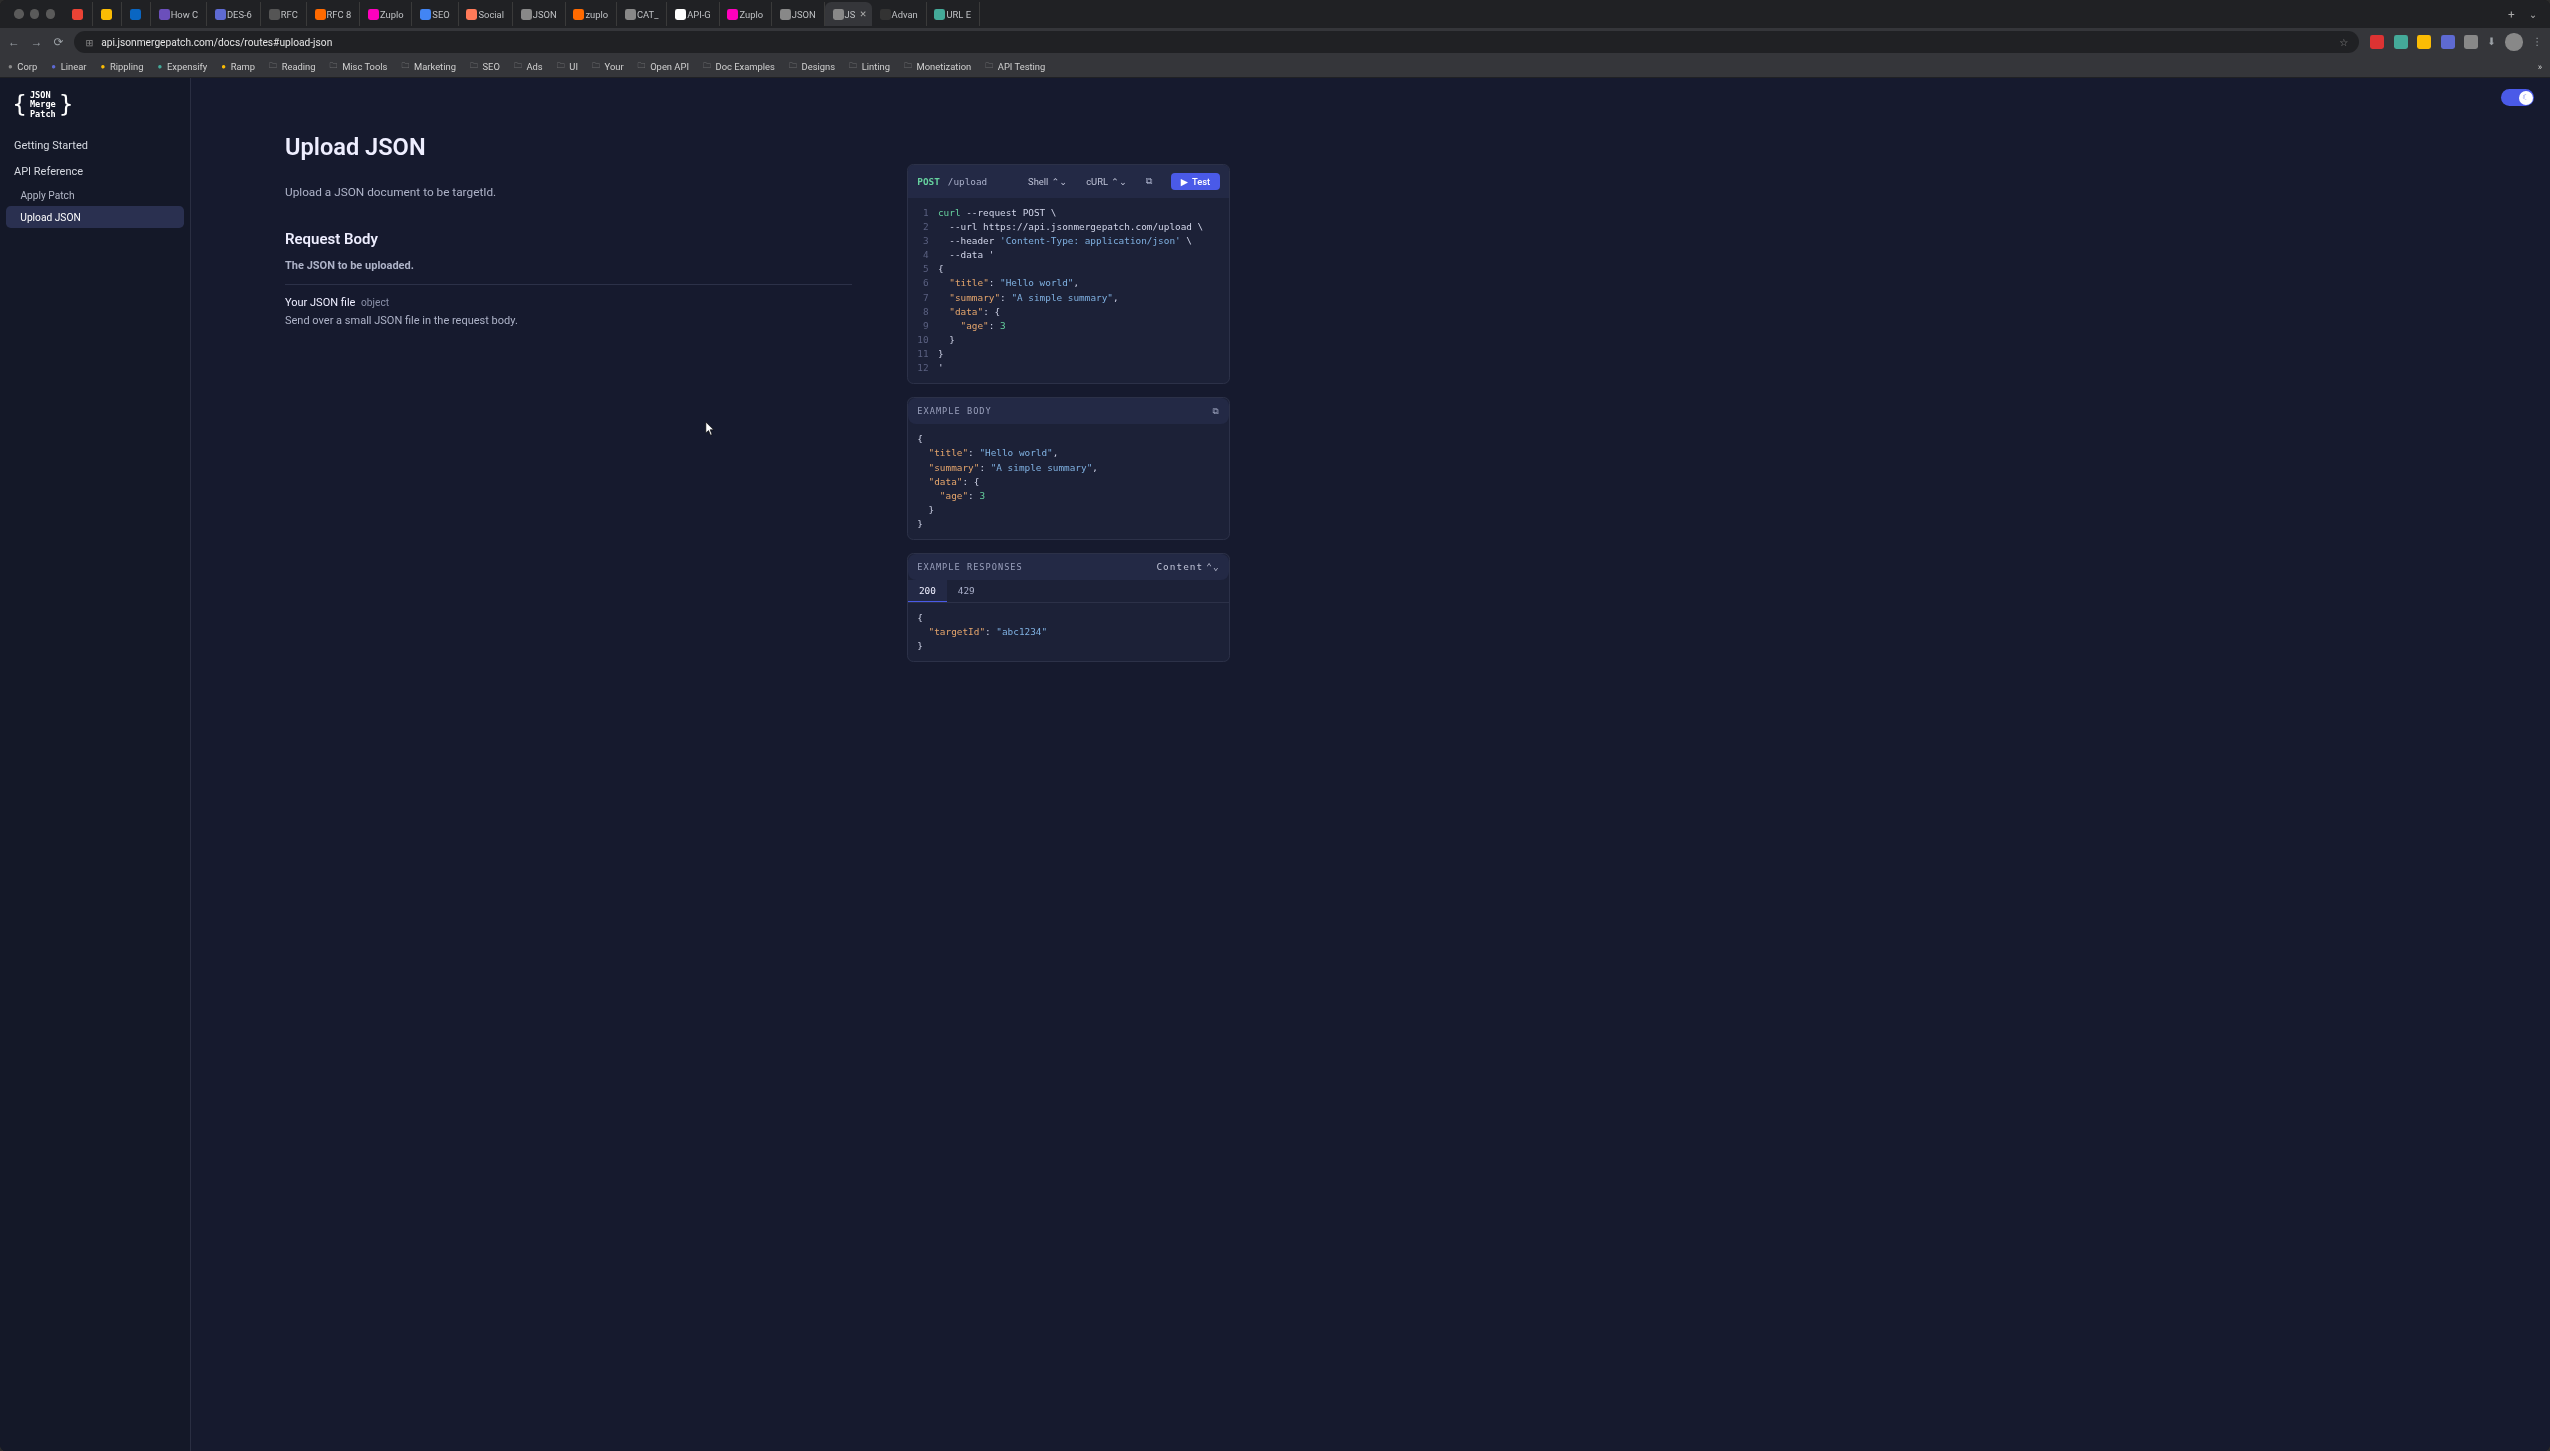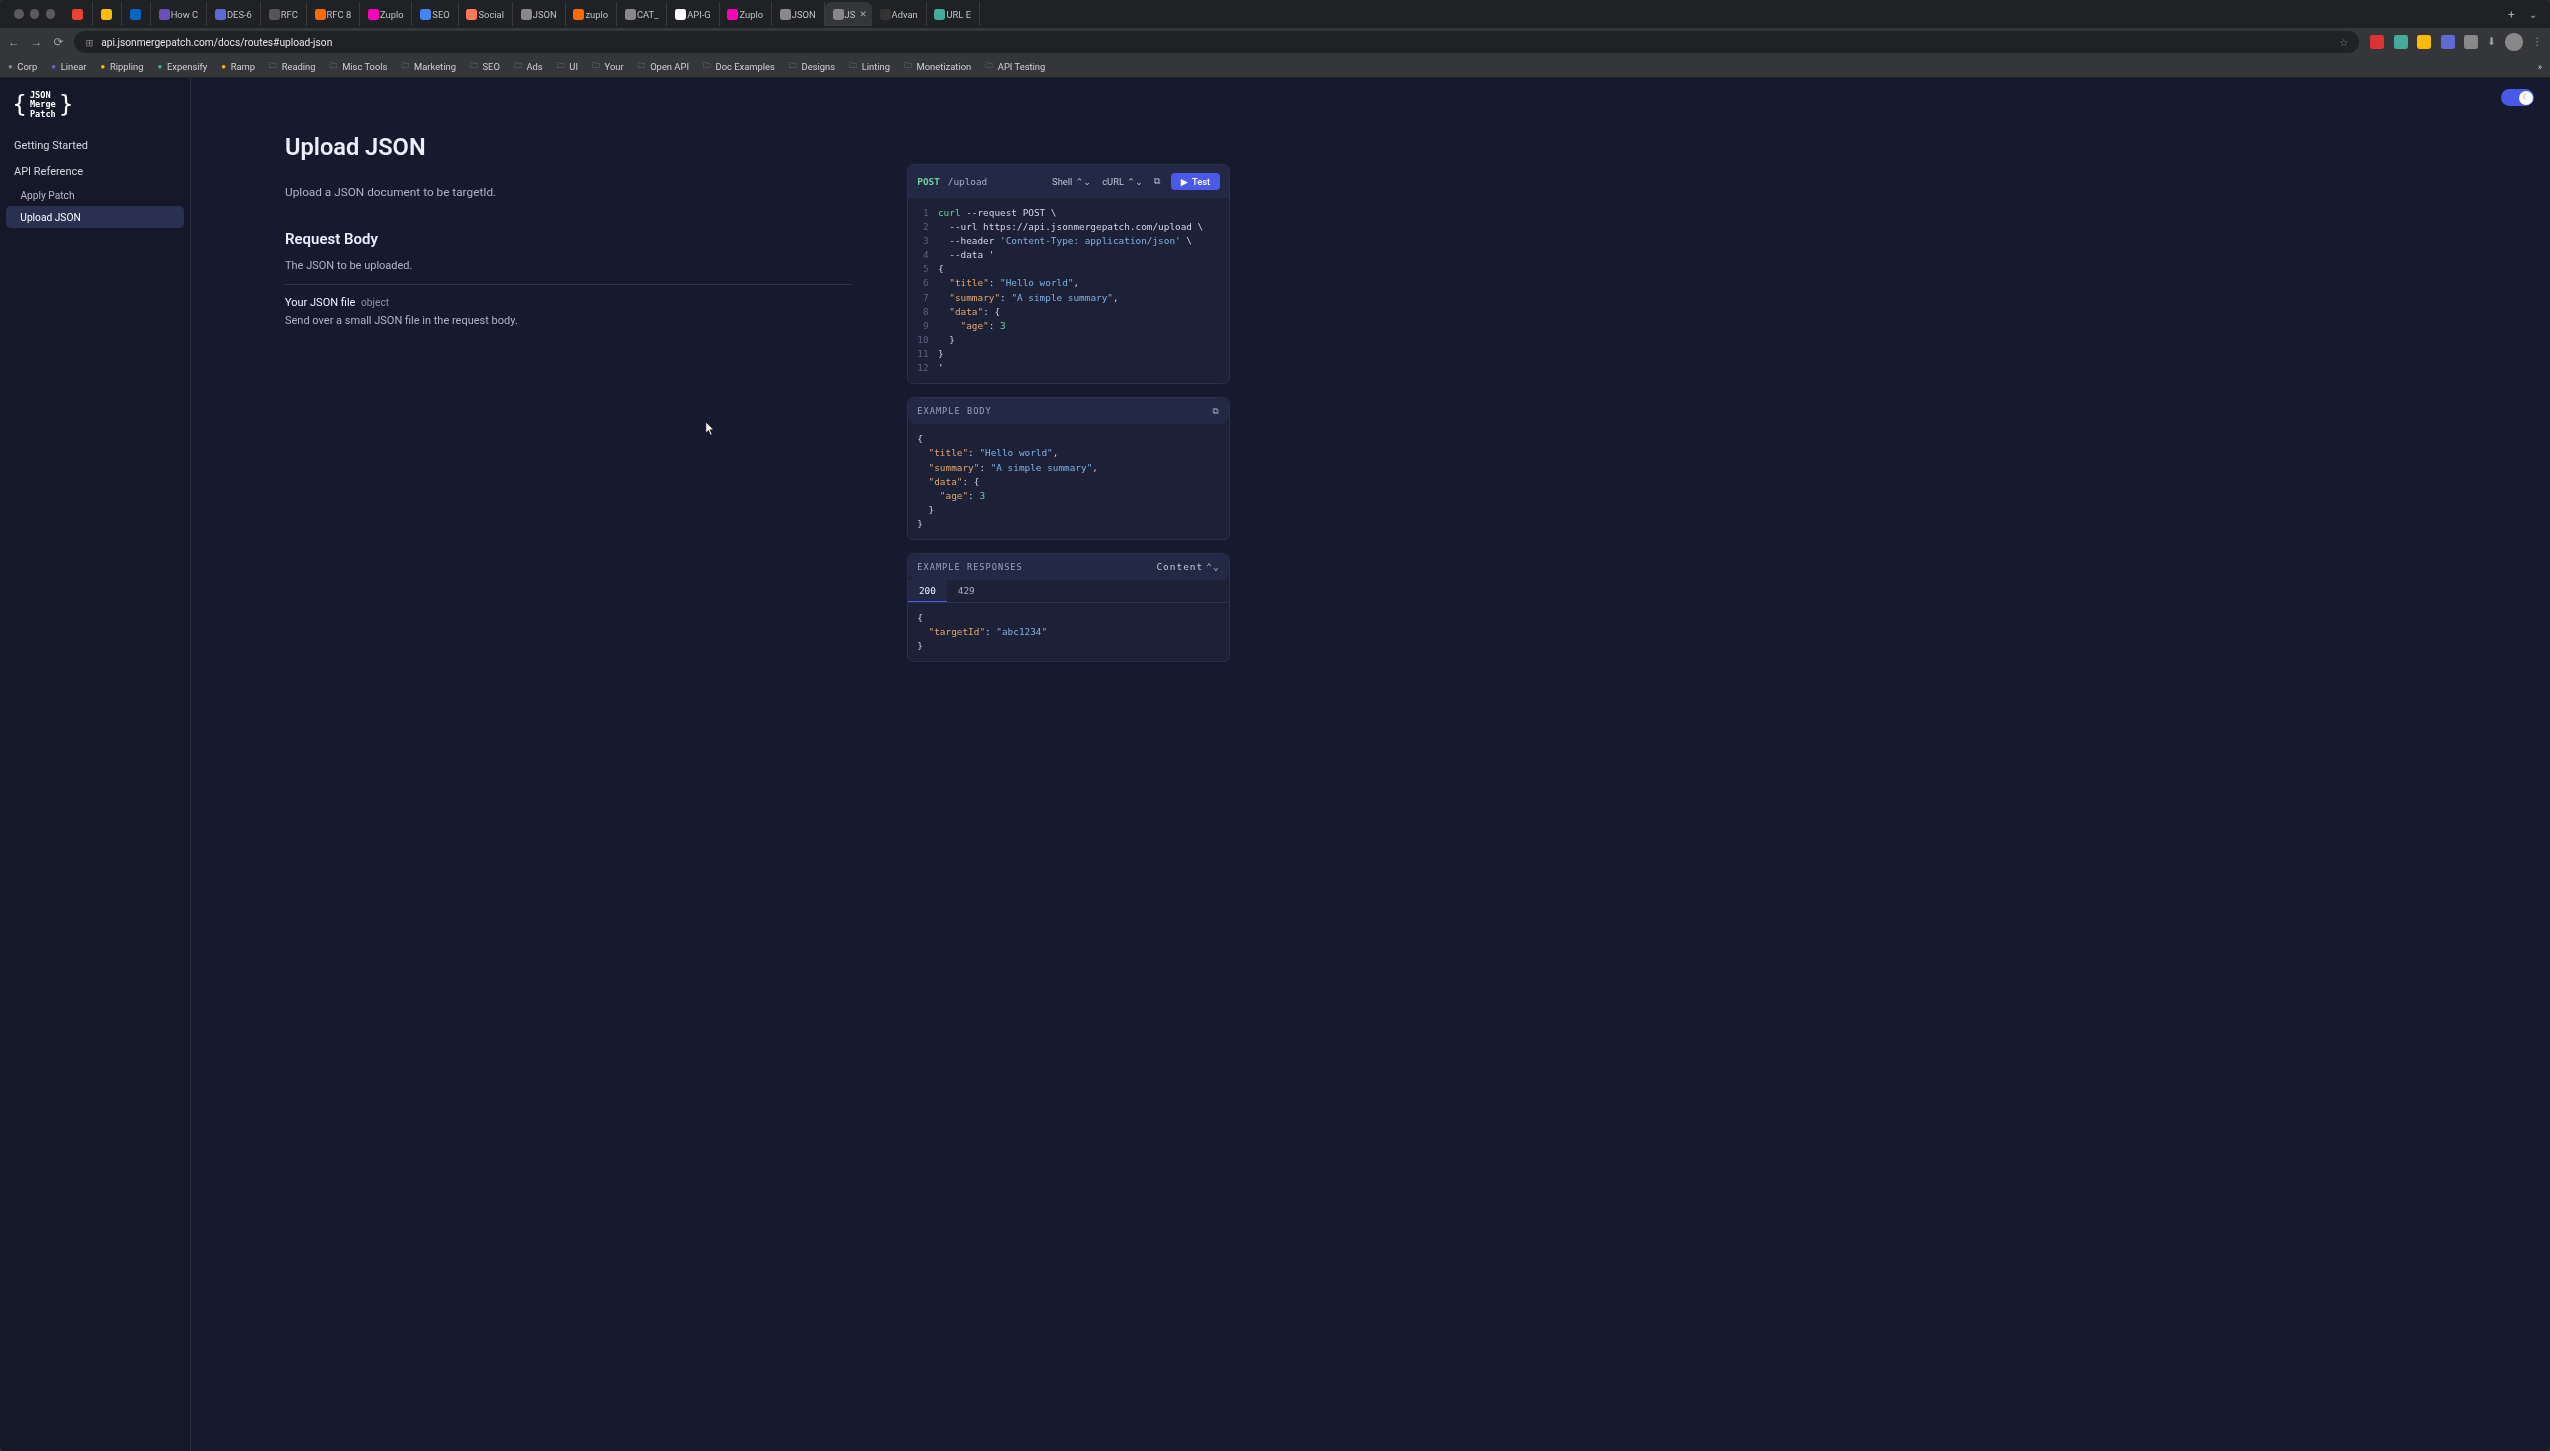"Shell" .panel-head-right { gap: 11px -> 19px }
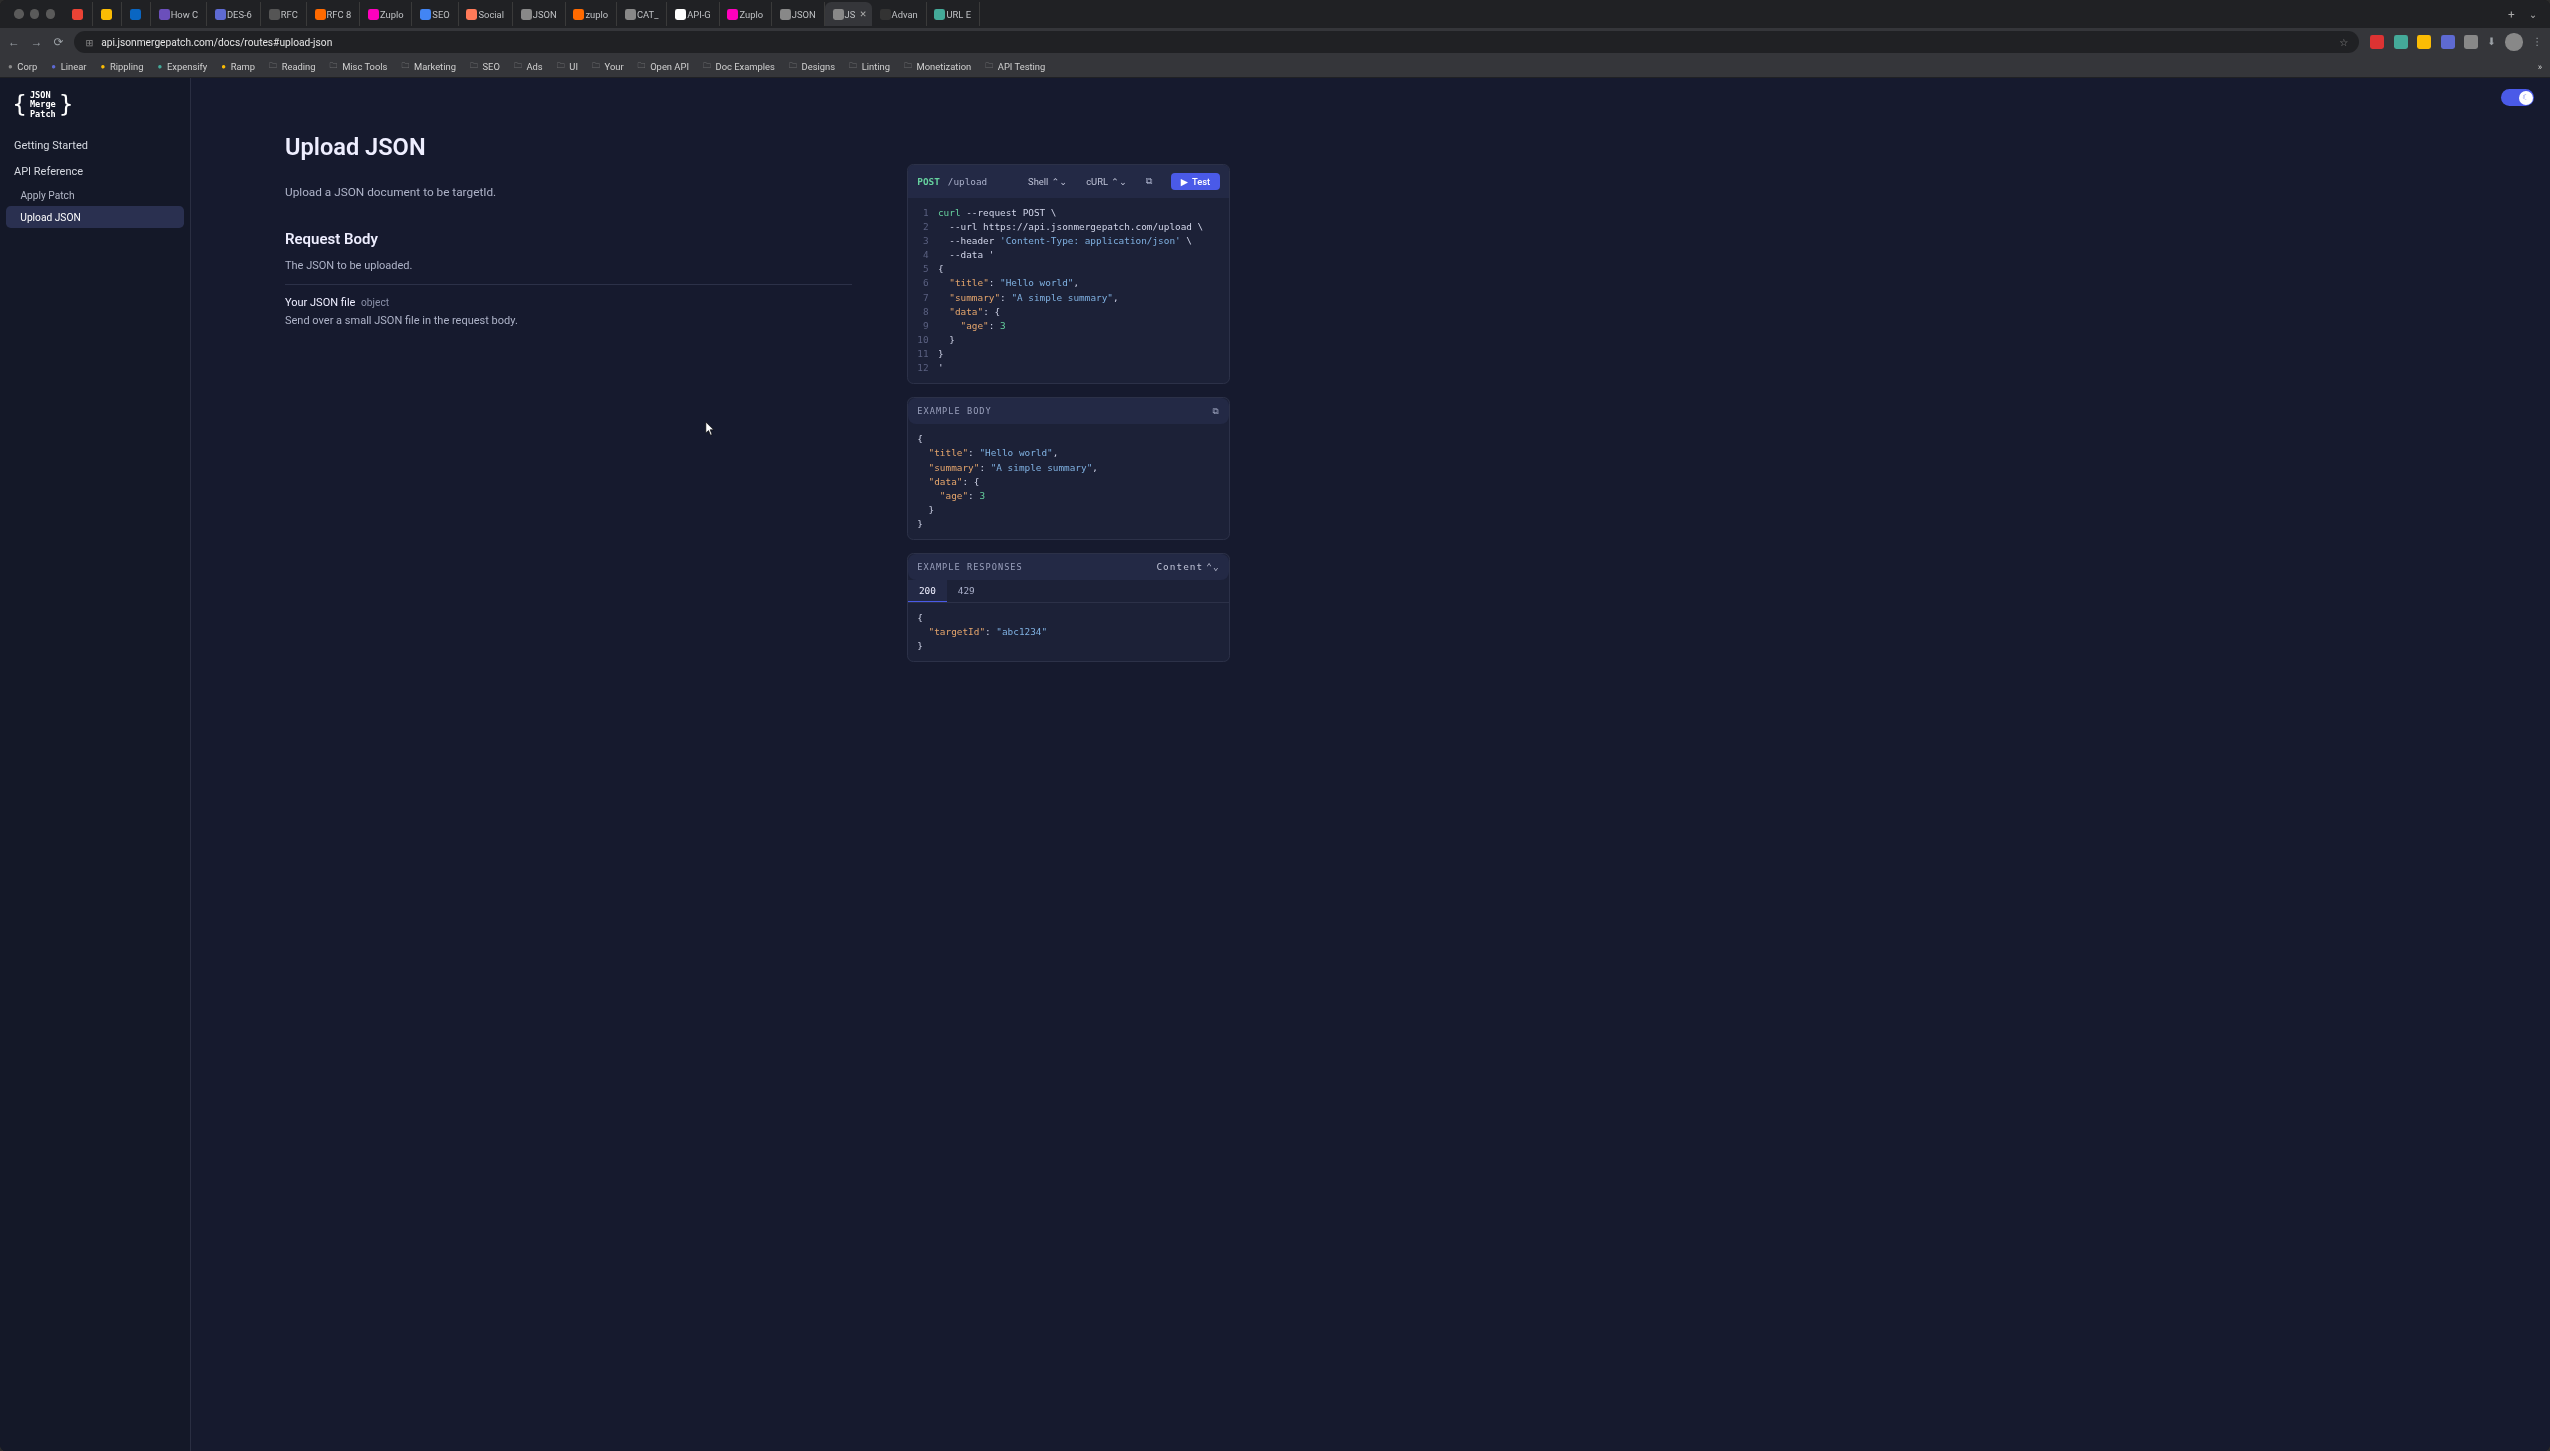"The JSON to be uploaded." .desc { font-weight: none -> bold }
